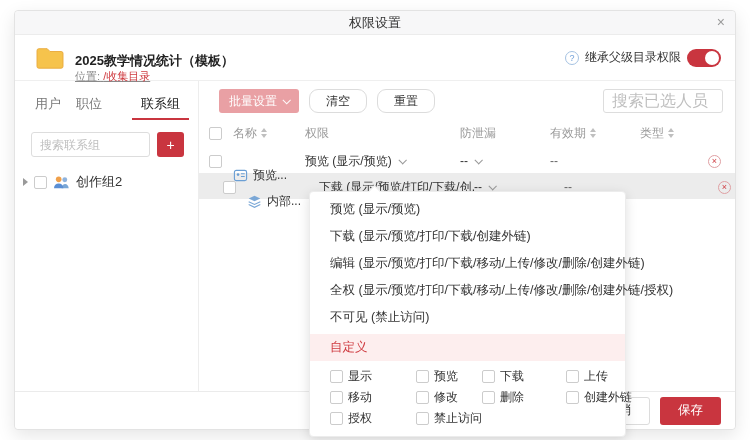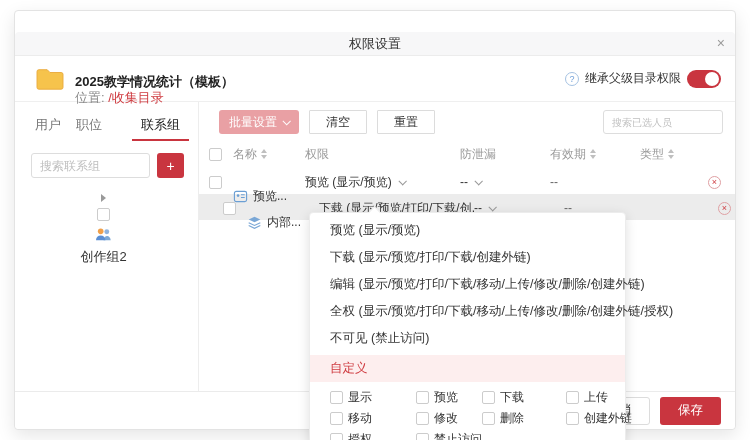"权限设置" .titlebar { margin-top: 21px -> none }
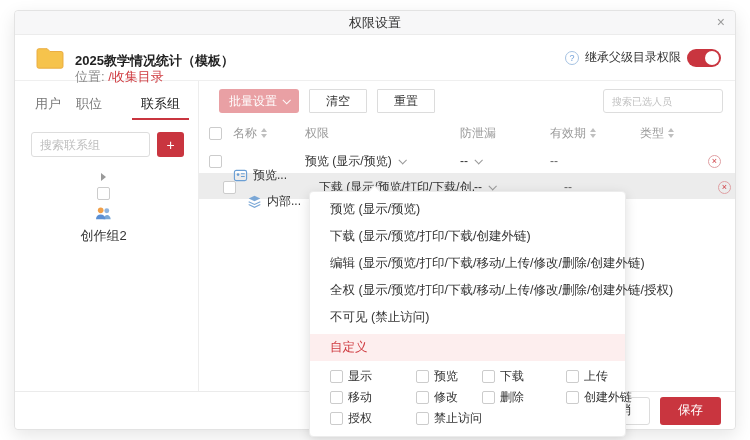"位置: /收集目录" .floc { font-size: 13px -> 11px; text-decoration: none -> underline }
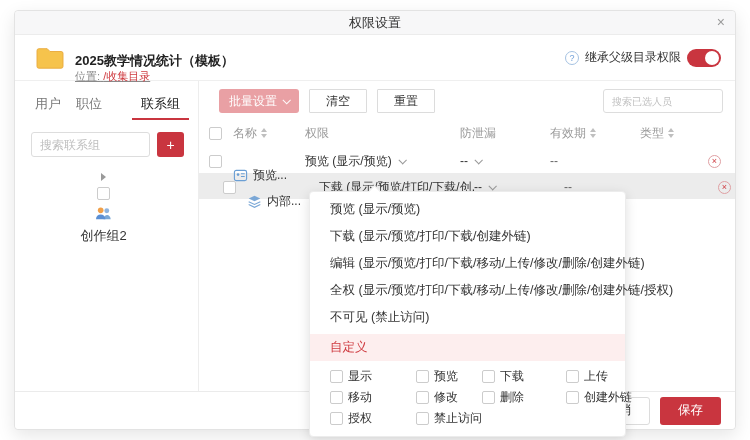"清空" .plain { border-radius: 1px -> 9px }
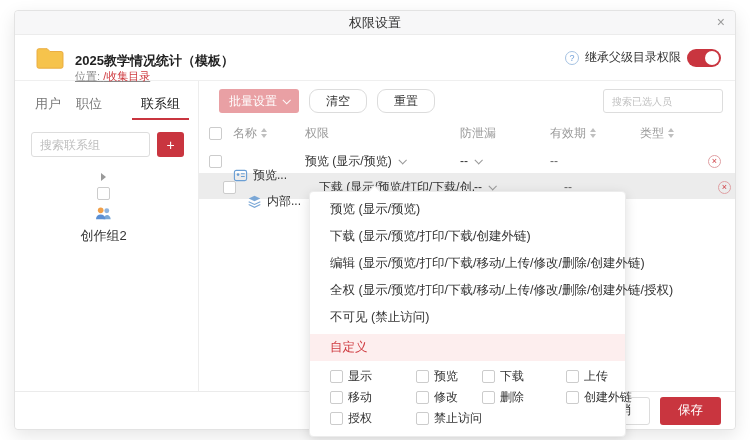"搜索已选人员" .member-search { font-size: 10px -> 16px }
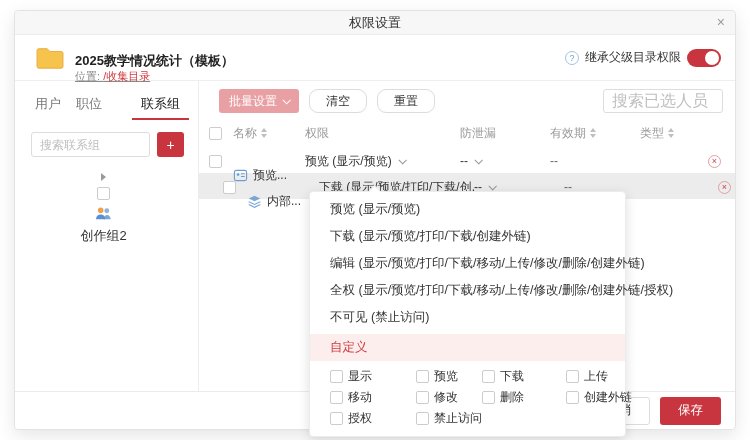"创作组2" .treeitem { flex-direction: column -> none }
